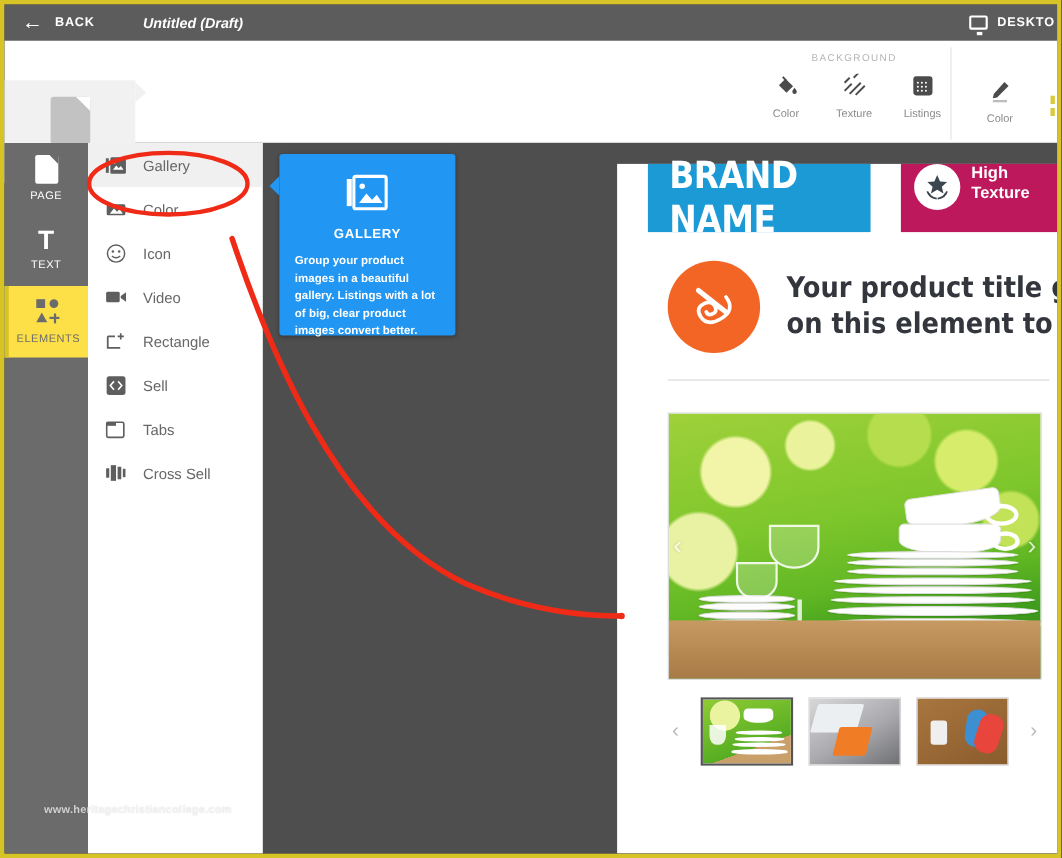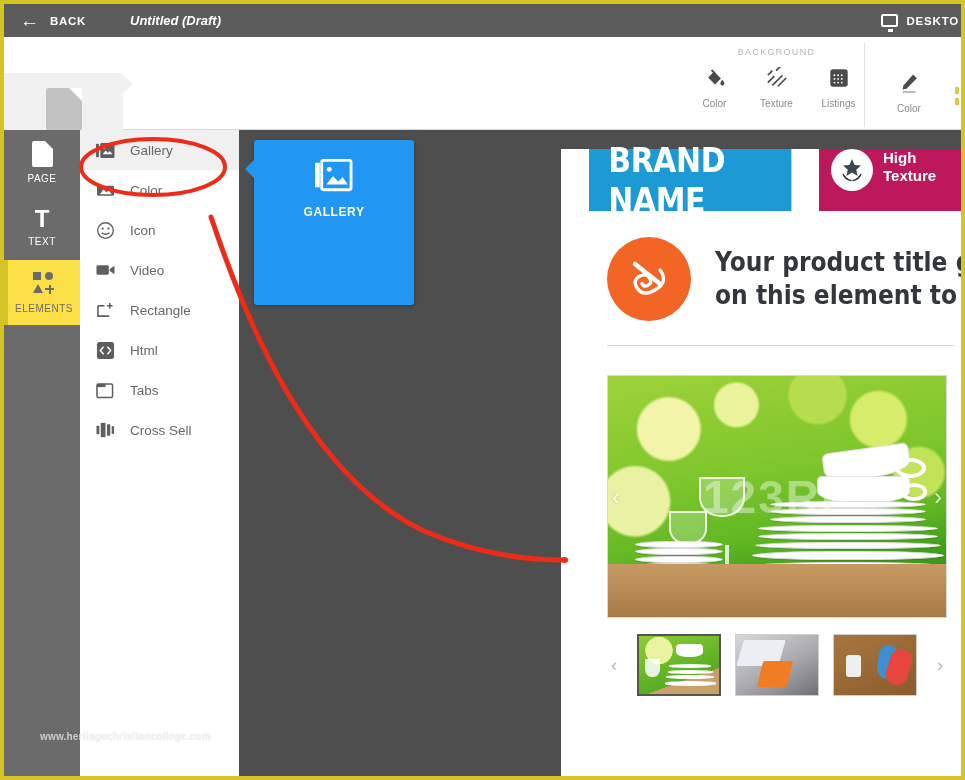"Group your product images in" div { html: none -> <div>Group your product images in a beautiful gallery. Listings with a lot of big, clear product images convert better.</div> }
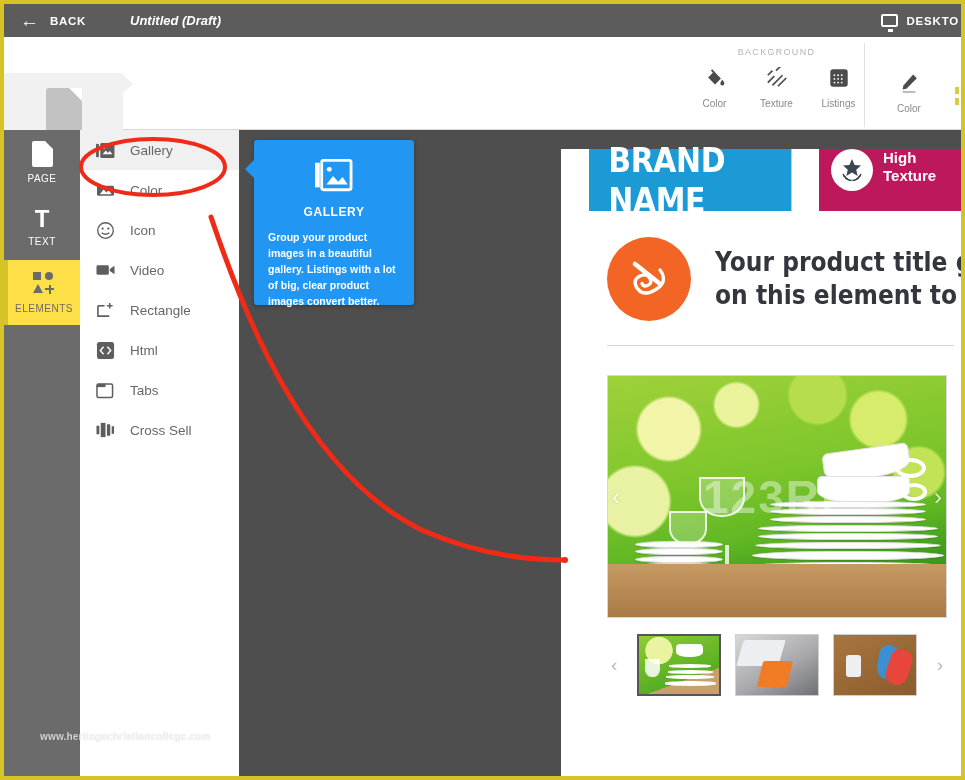"Html" span { text: Html -> Sell }
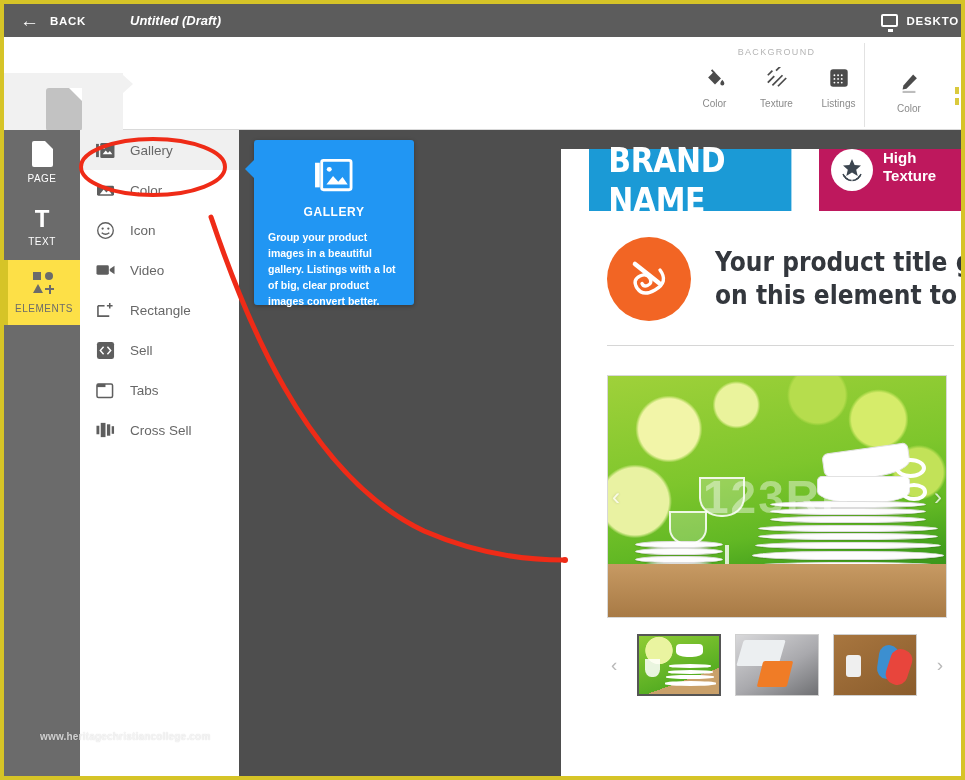"123RF" div.wm { html: <div>123RF</div> -> none }
